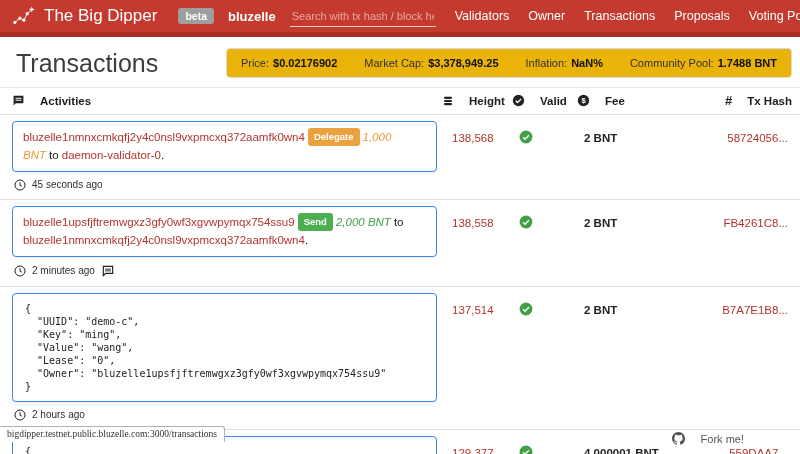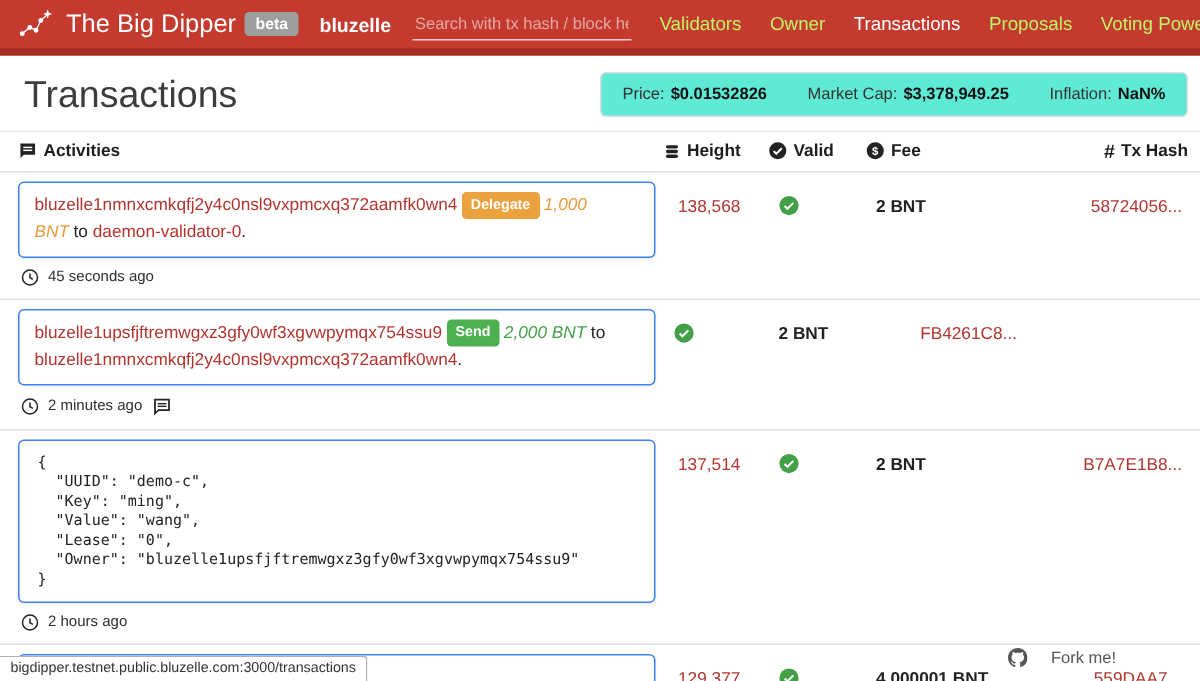"beta" .beta-badge { margin-left: 6px -> 21px }
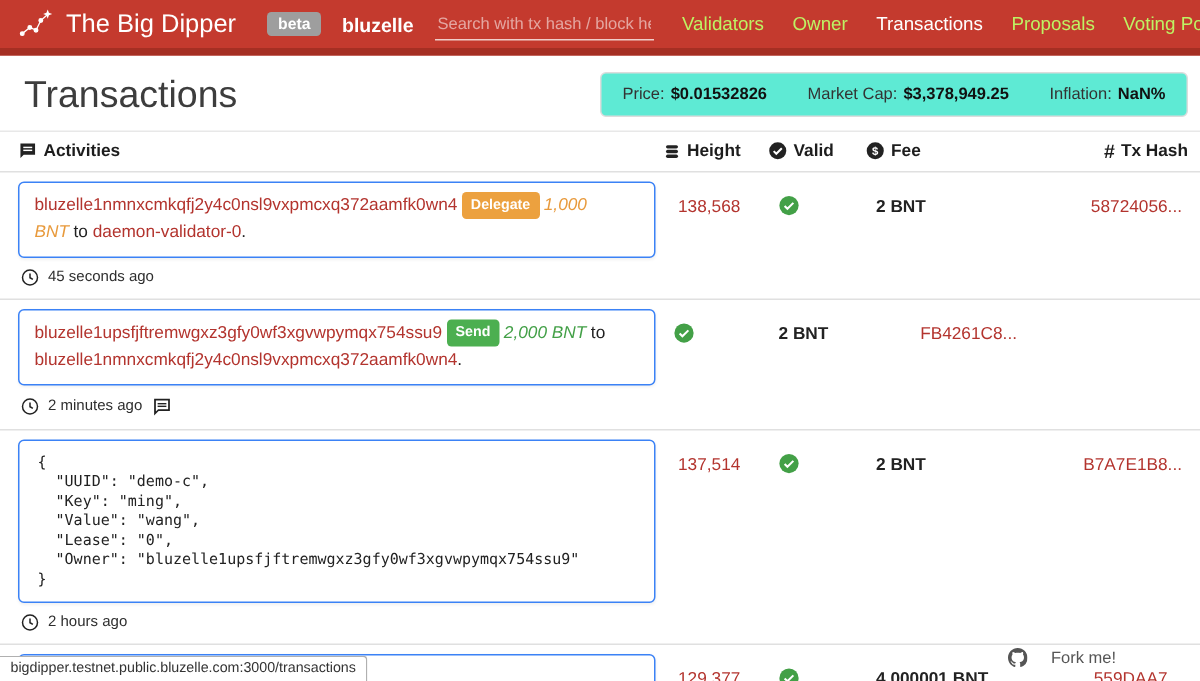"Validators" .nav-item { color: #bef264 -> #ffffff }
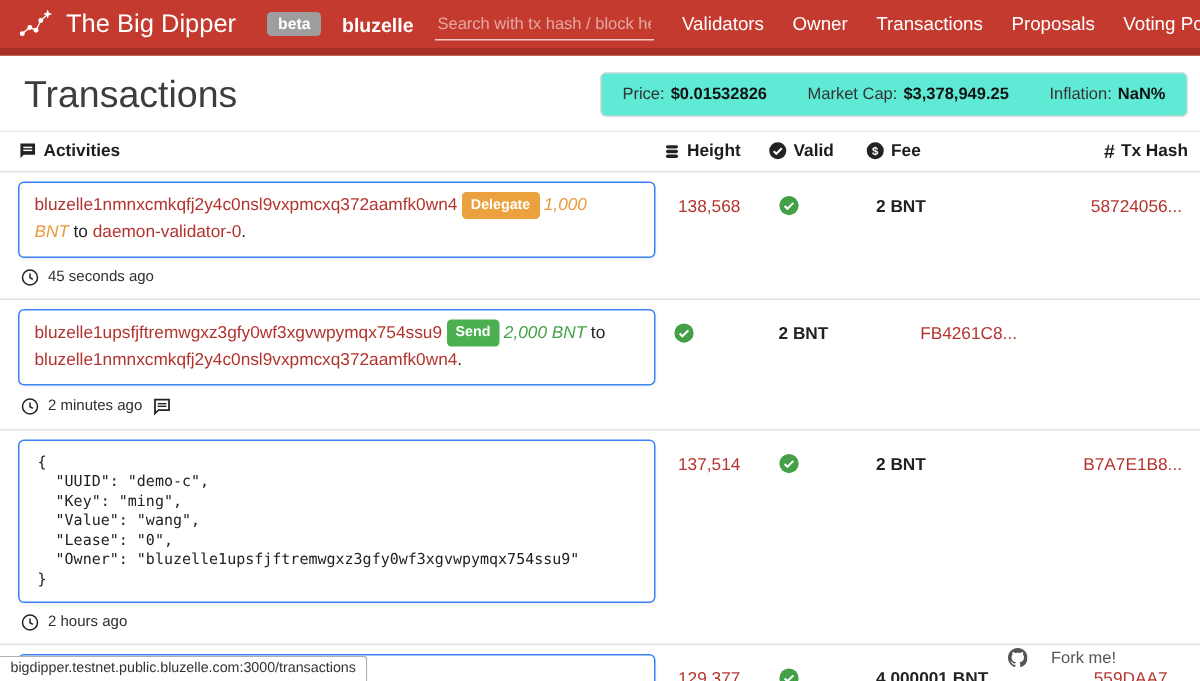"Price:" .stats-box { background: #5eead4 -> #eab308 }
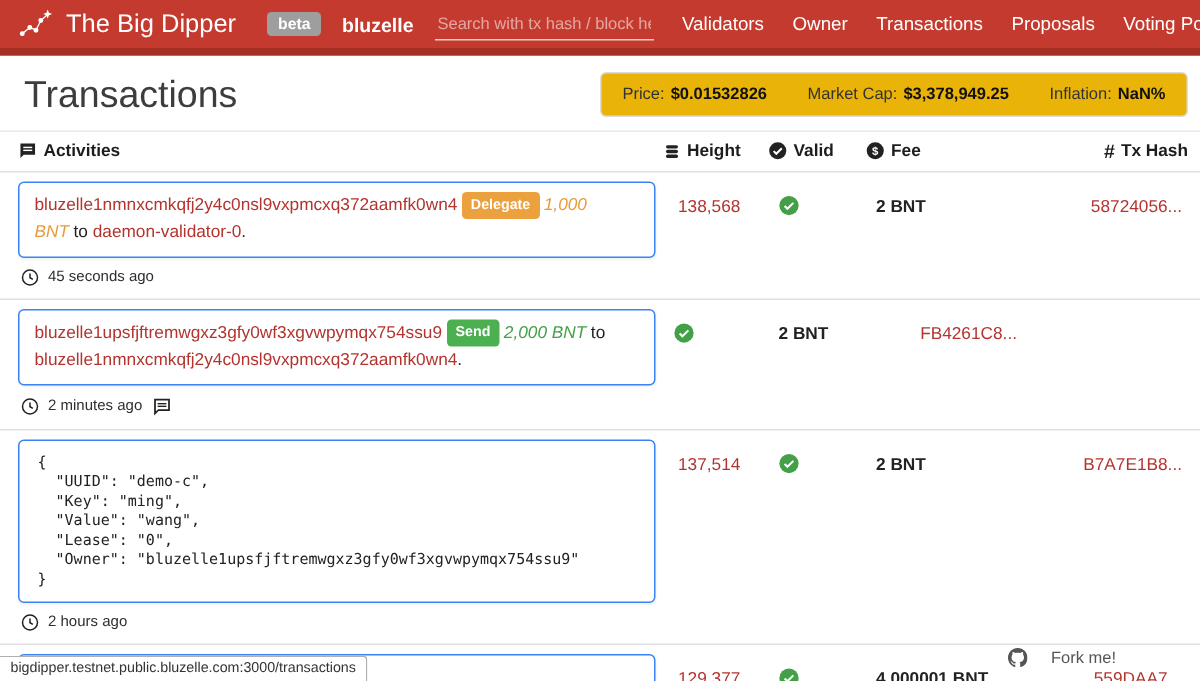"$0.01532826" b { text: $0.01532826 -> $0.02176902 }
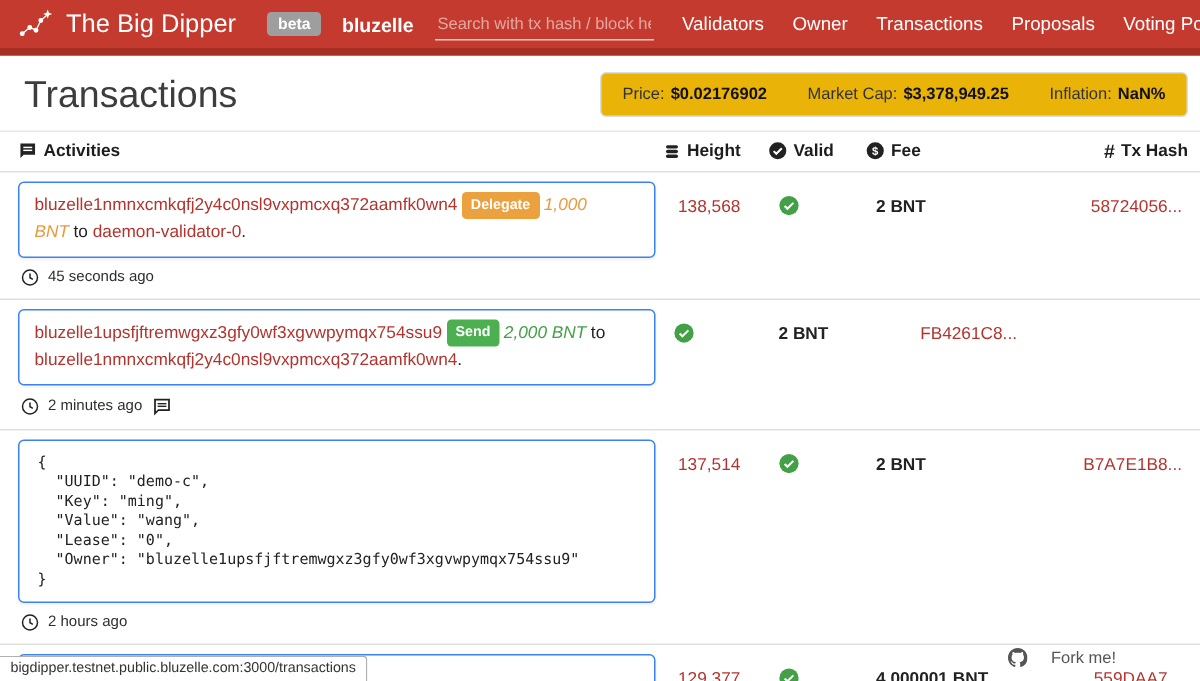"Community Pool:" span.stat { html: none -> <span> <span>Community Pool:</span> <b>1.7488 BNT</b> </span> }
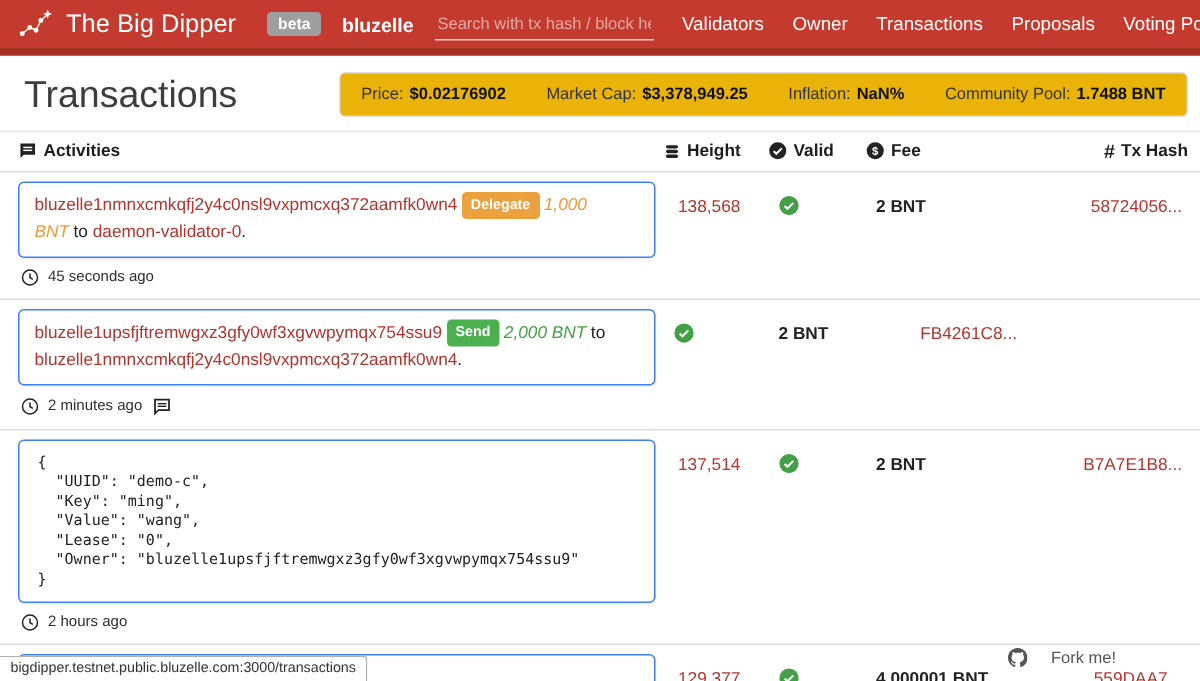"Activities" .th { gap: 4px -> 15px }
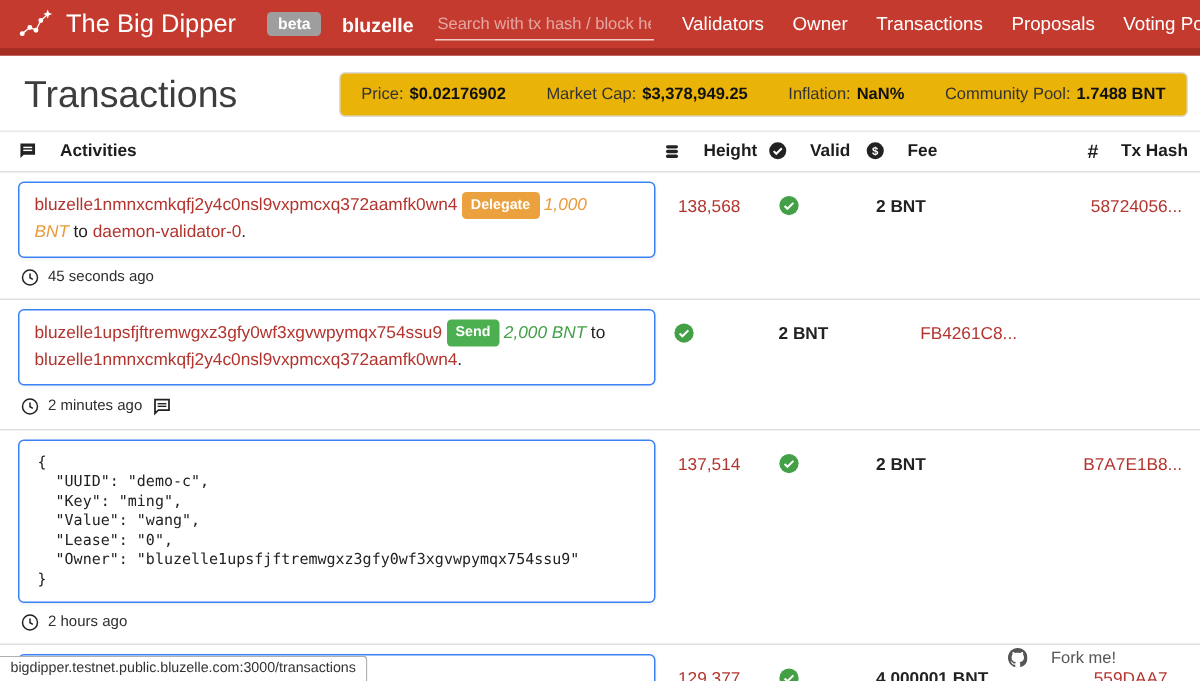"138,558" div.col { html: none -> <div>138,558</div> }
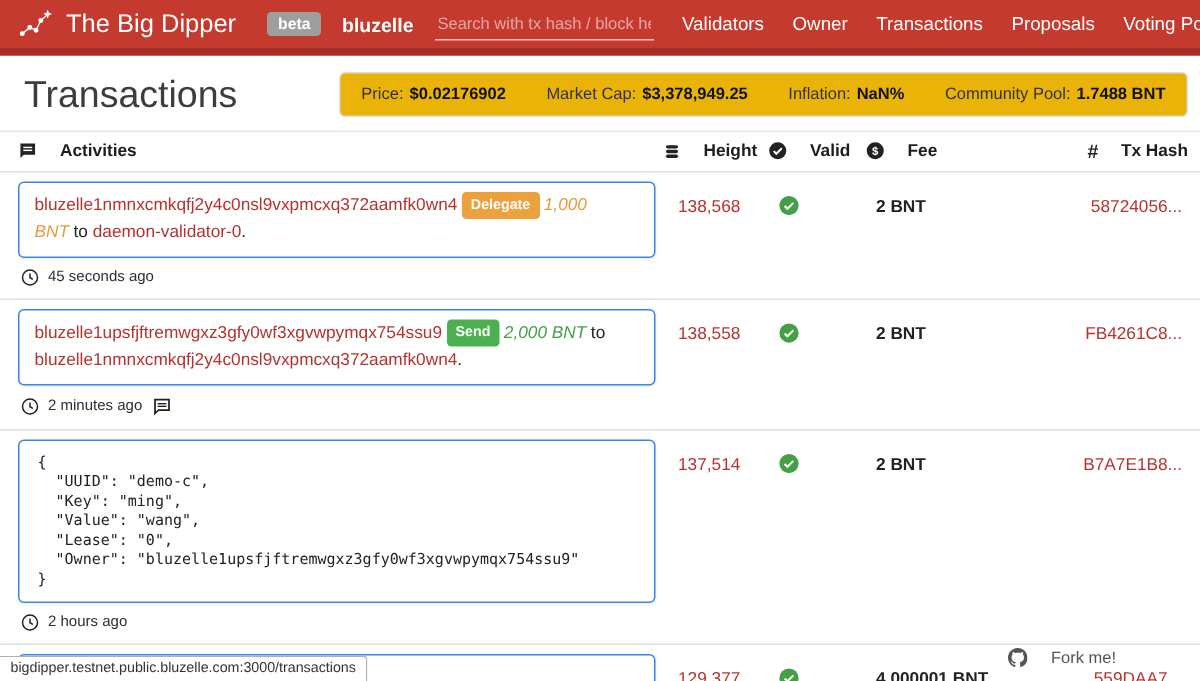"bigdipper.testnet.public.bluzelle.com:30" .statusbar { bottom: 0 -> 12px; font-family: none -> Liberation Serif, serif }
